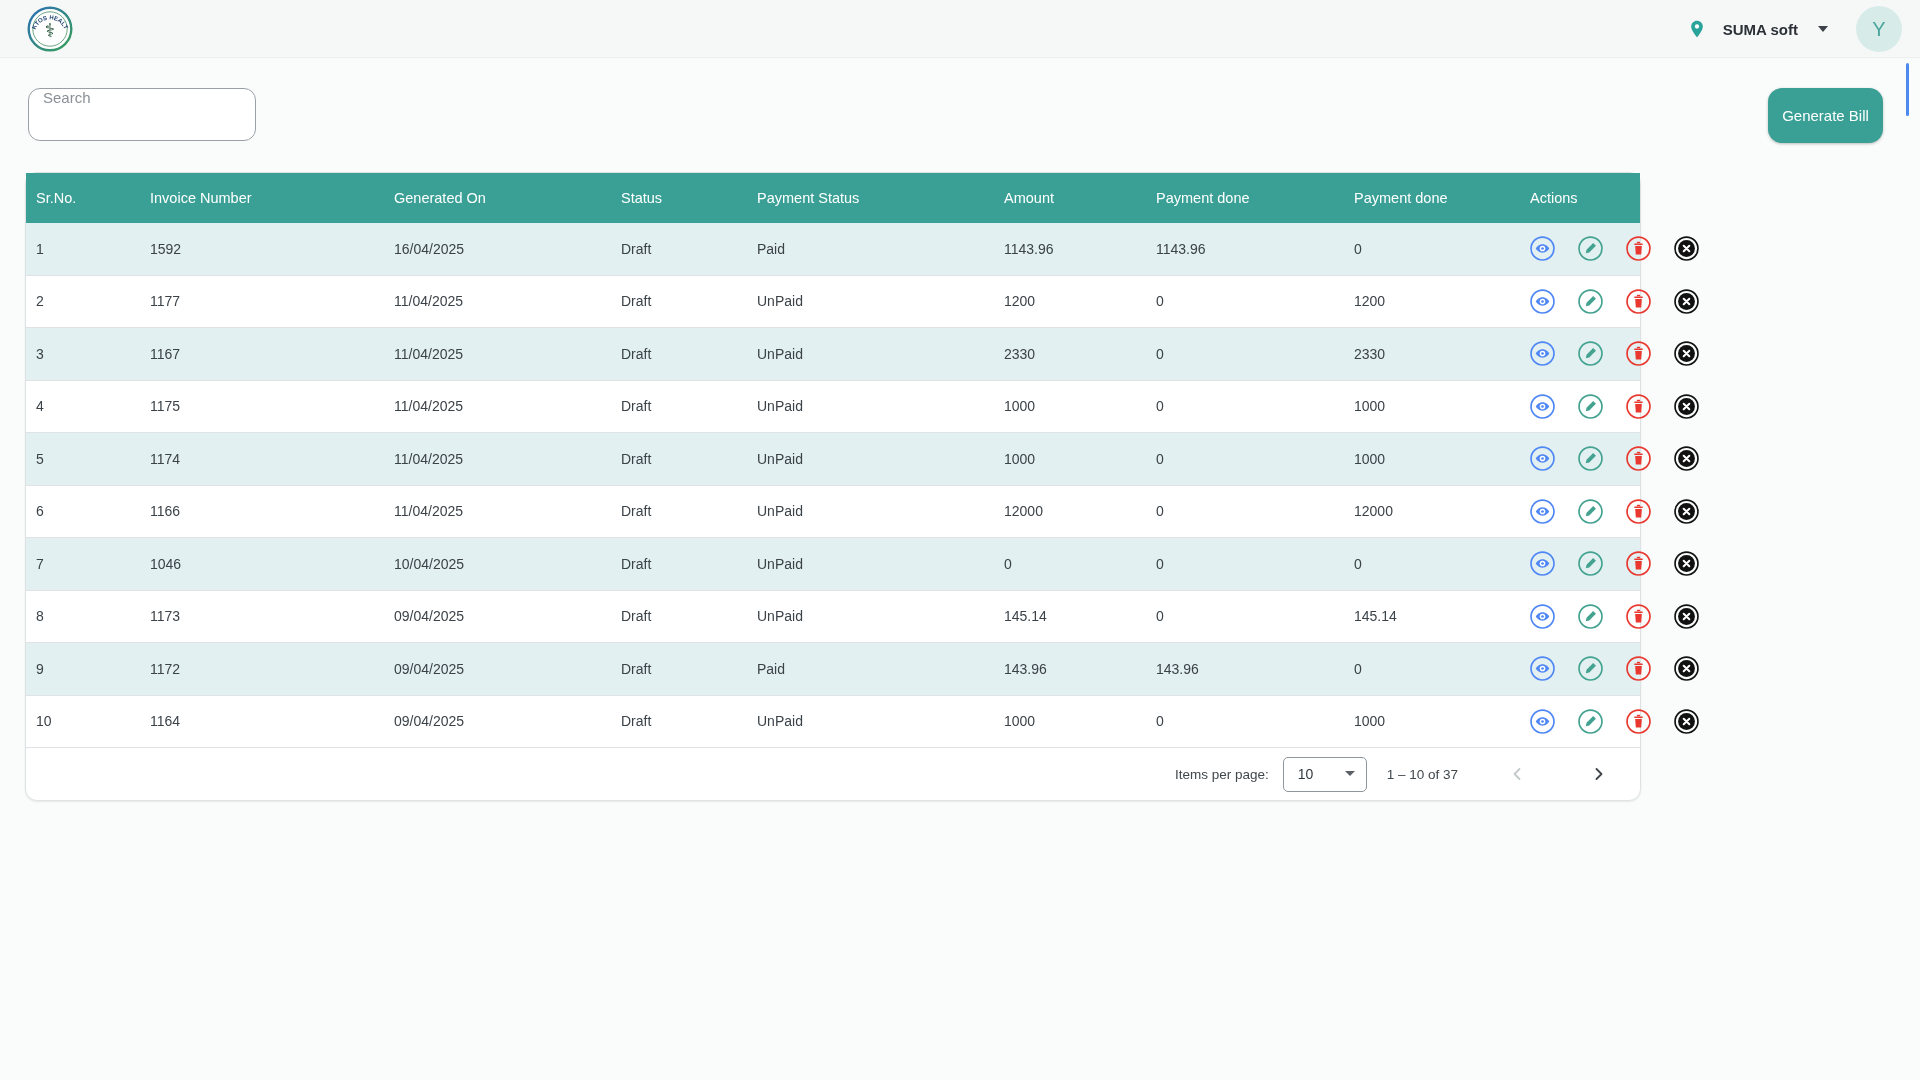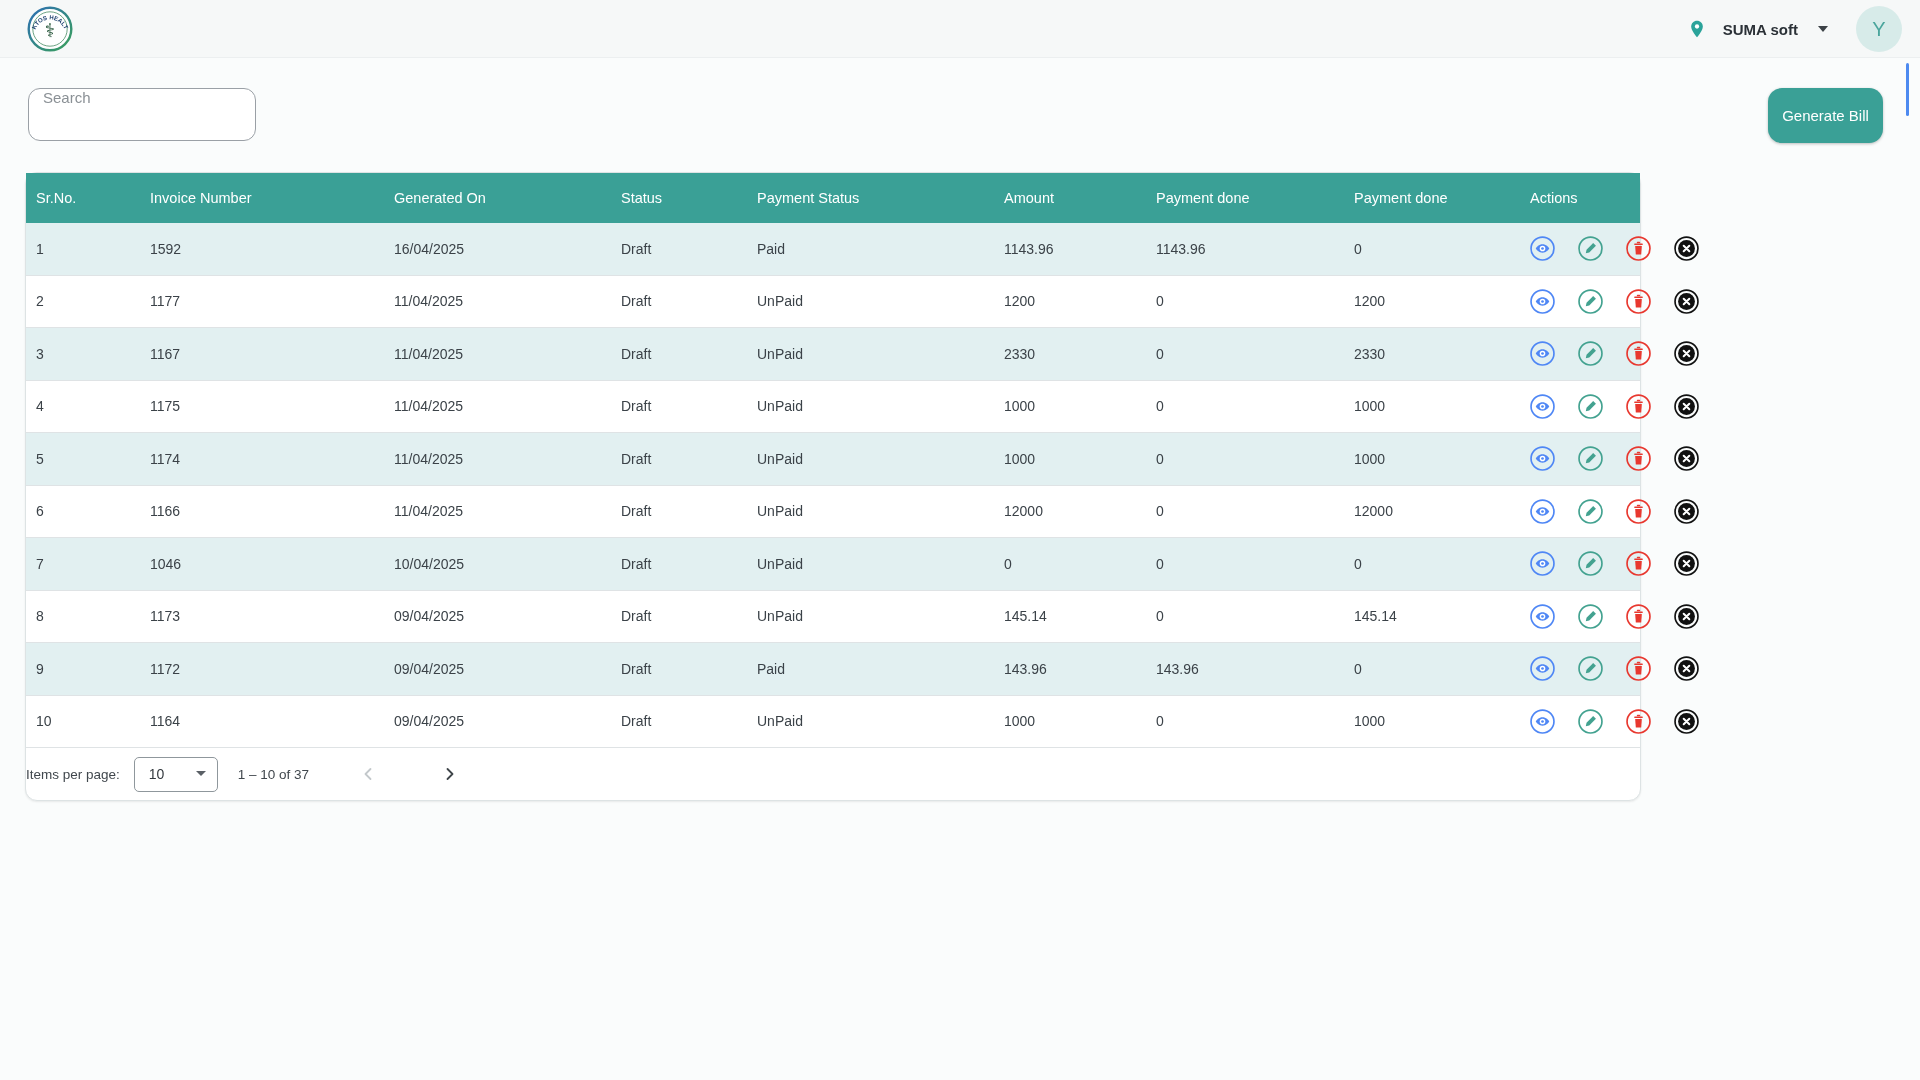"Items per page:" .tfoot { justify-content: flex-start -> flex-end }
